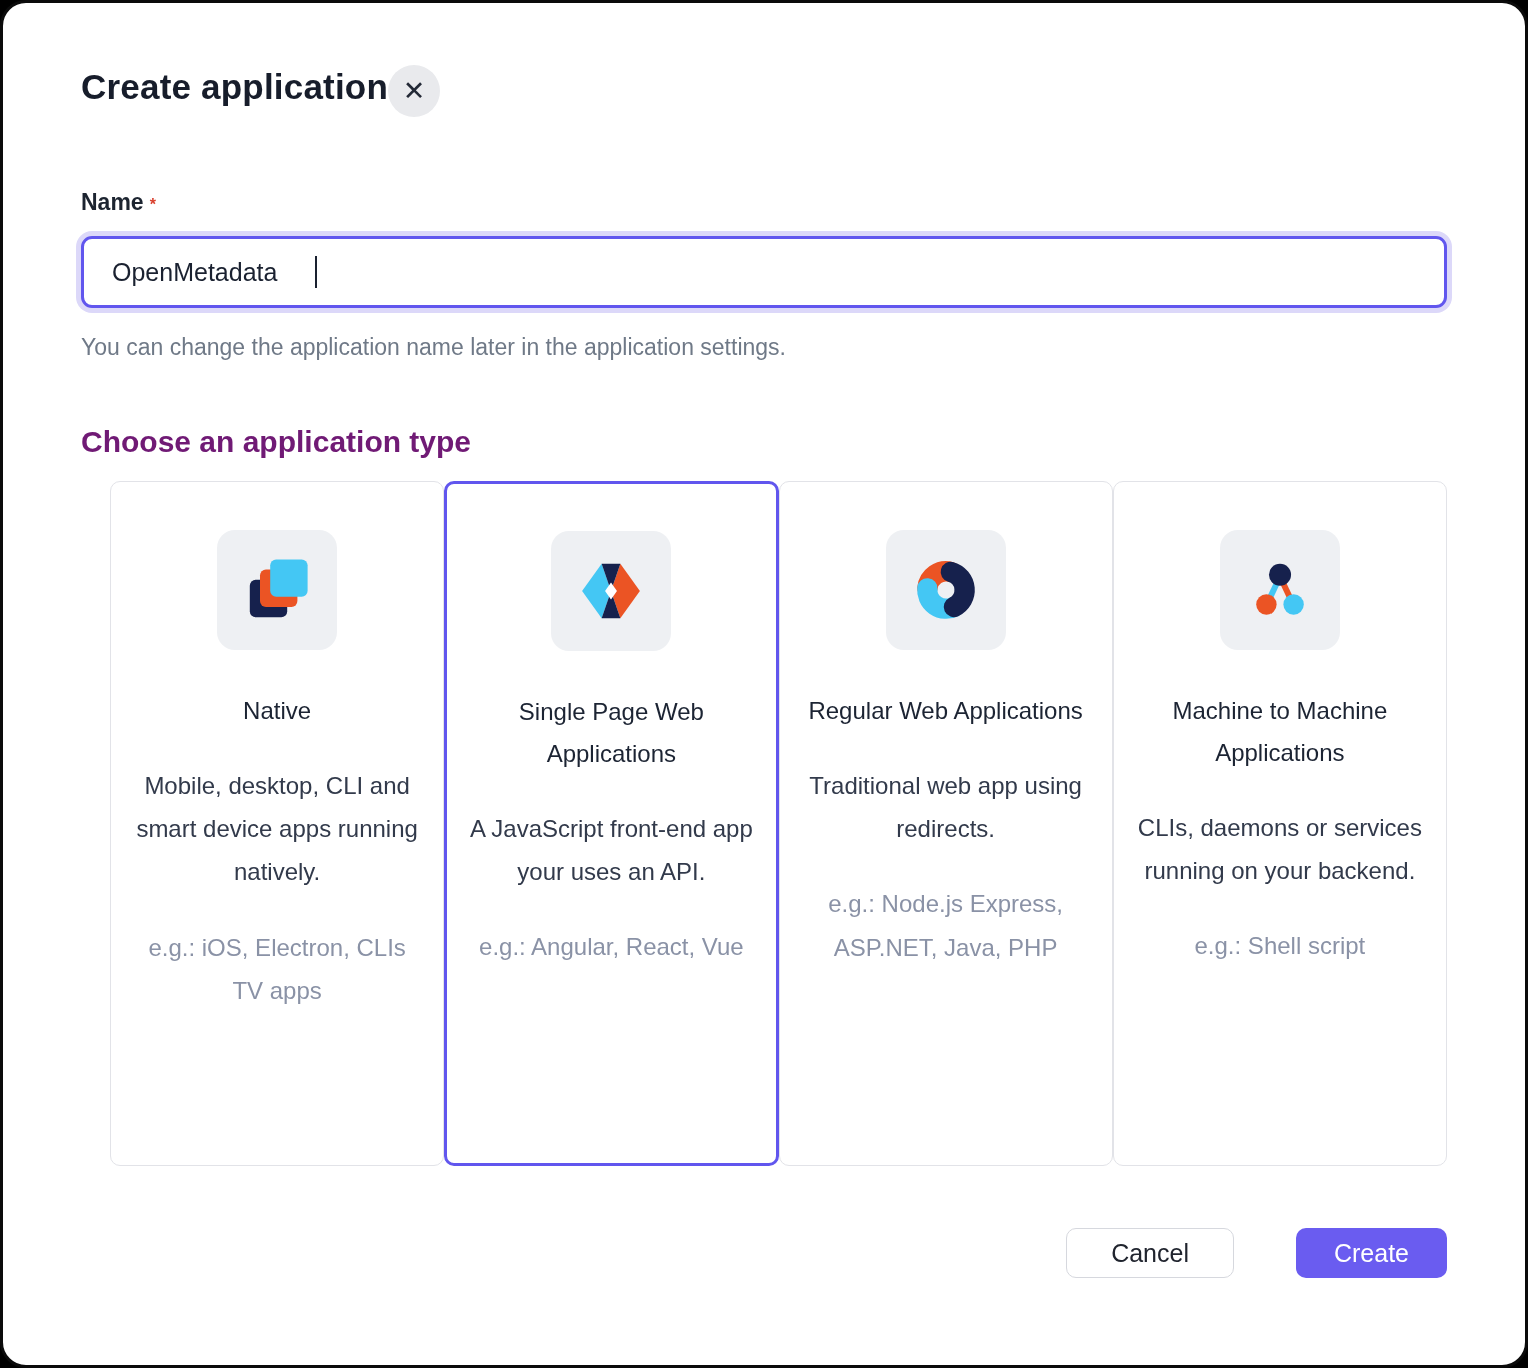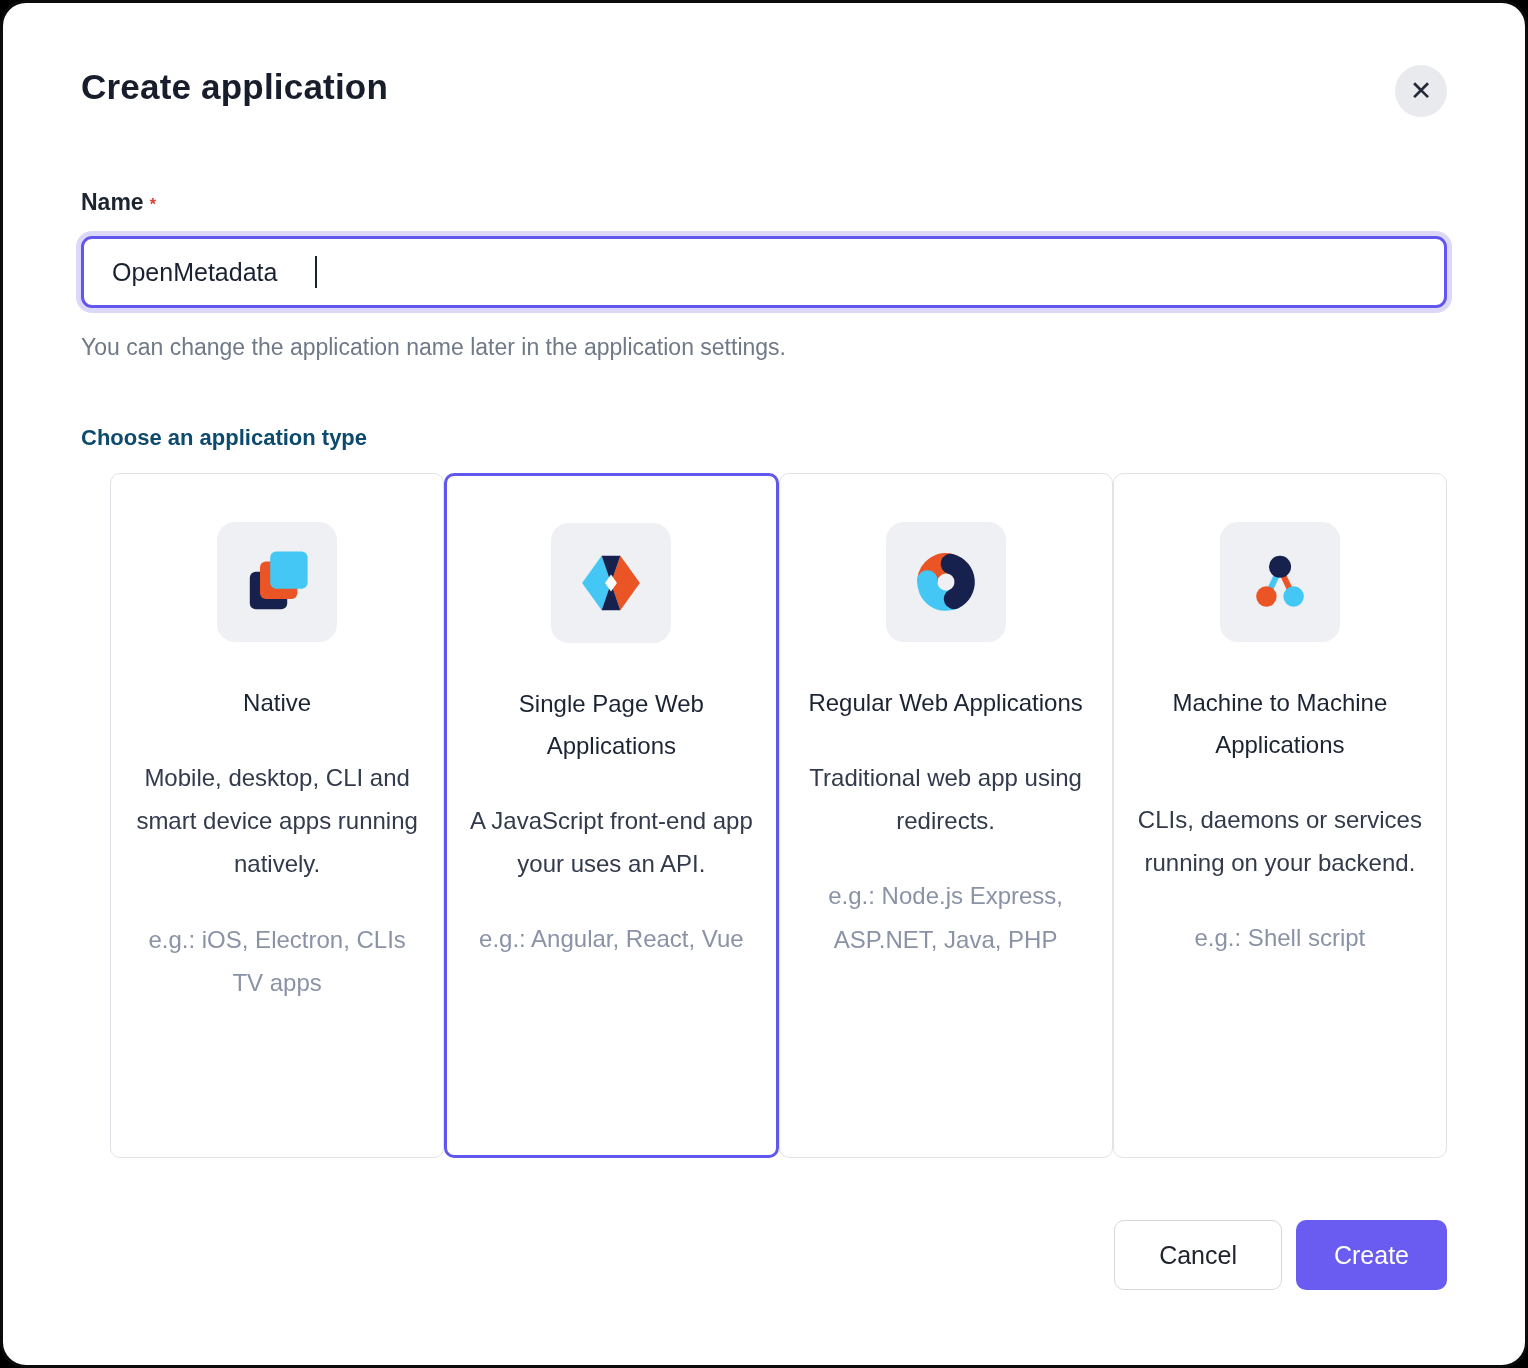"Create application" .header-row { justify-content: space-between -> flex-start }
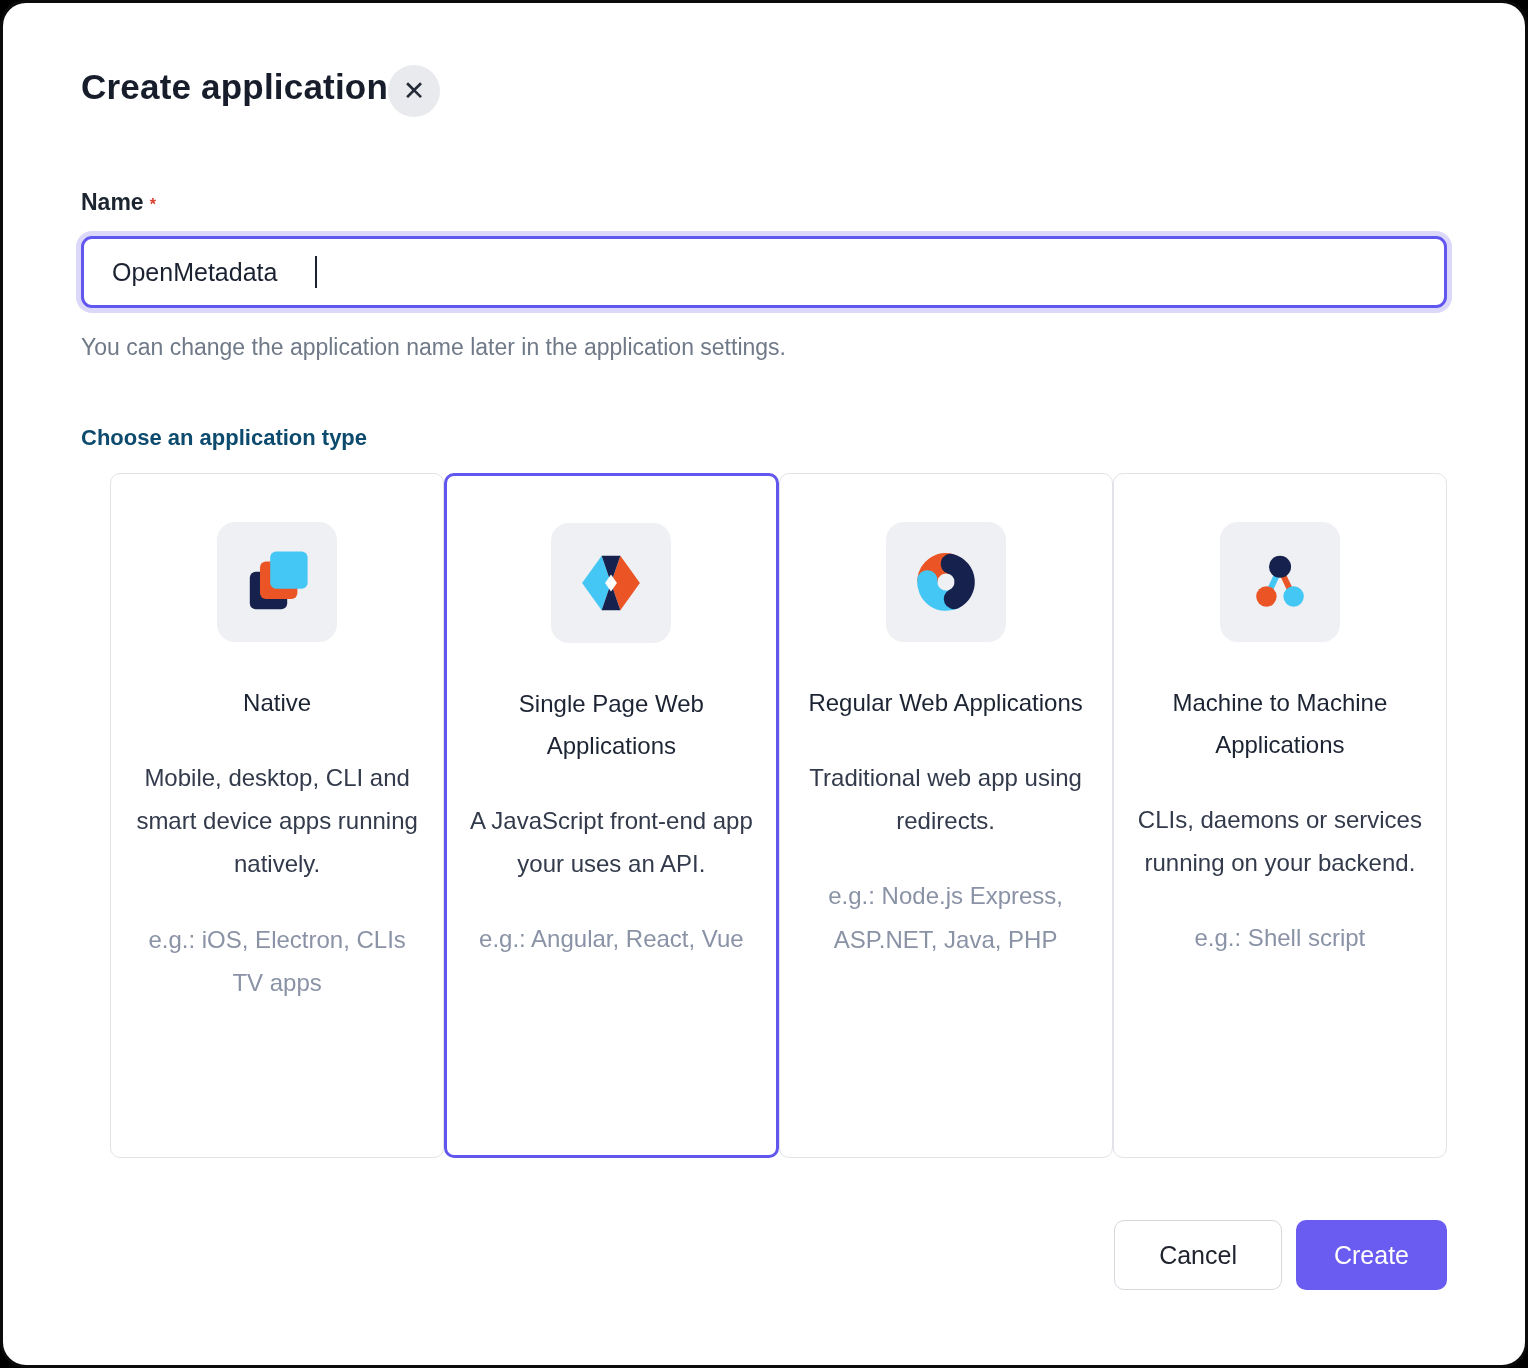"Choose an application type" .type-heading { color: #0c4a6e -> #701a75; font-size: 22px -> 30px }
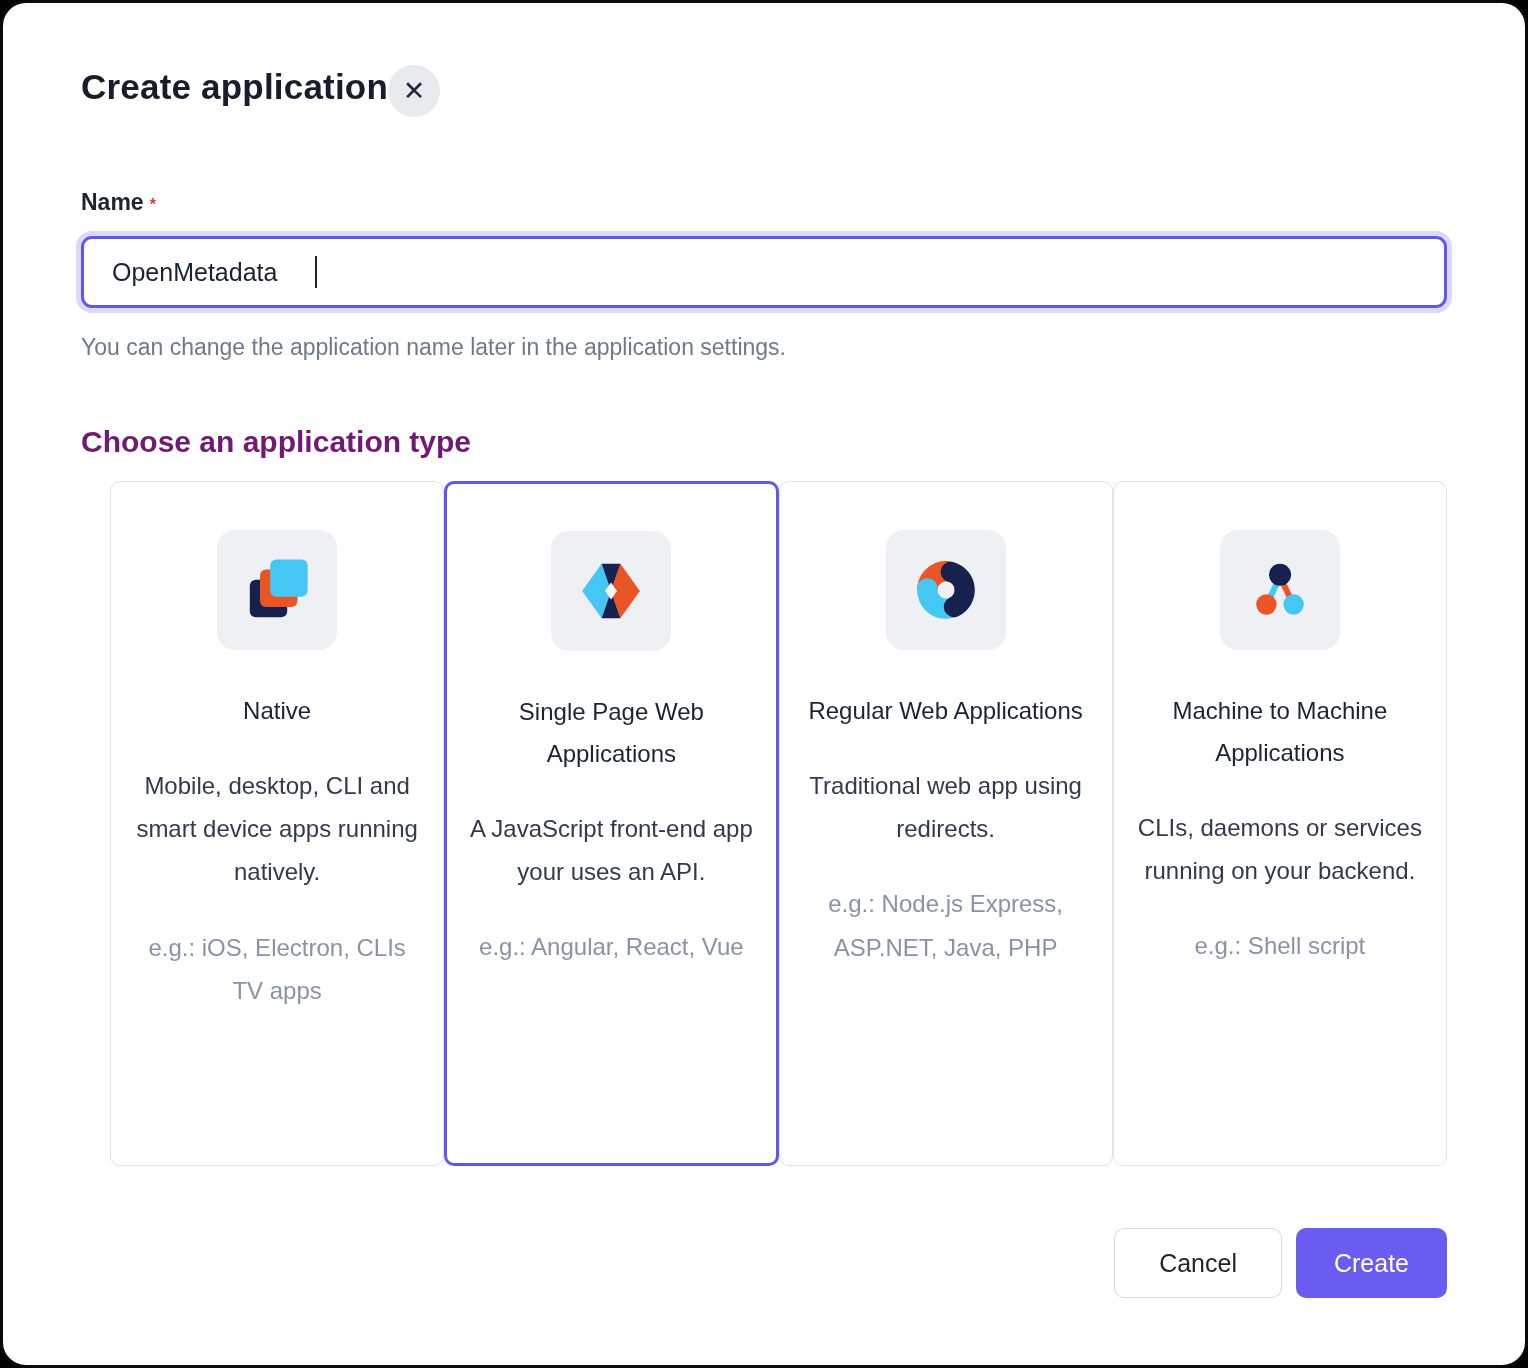"Cancel" .btn { height: 70px -> 50px; margin-left: none -> 48px }
